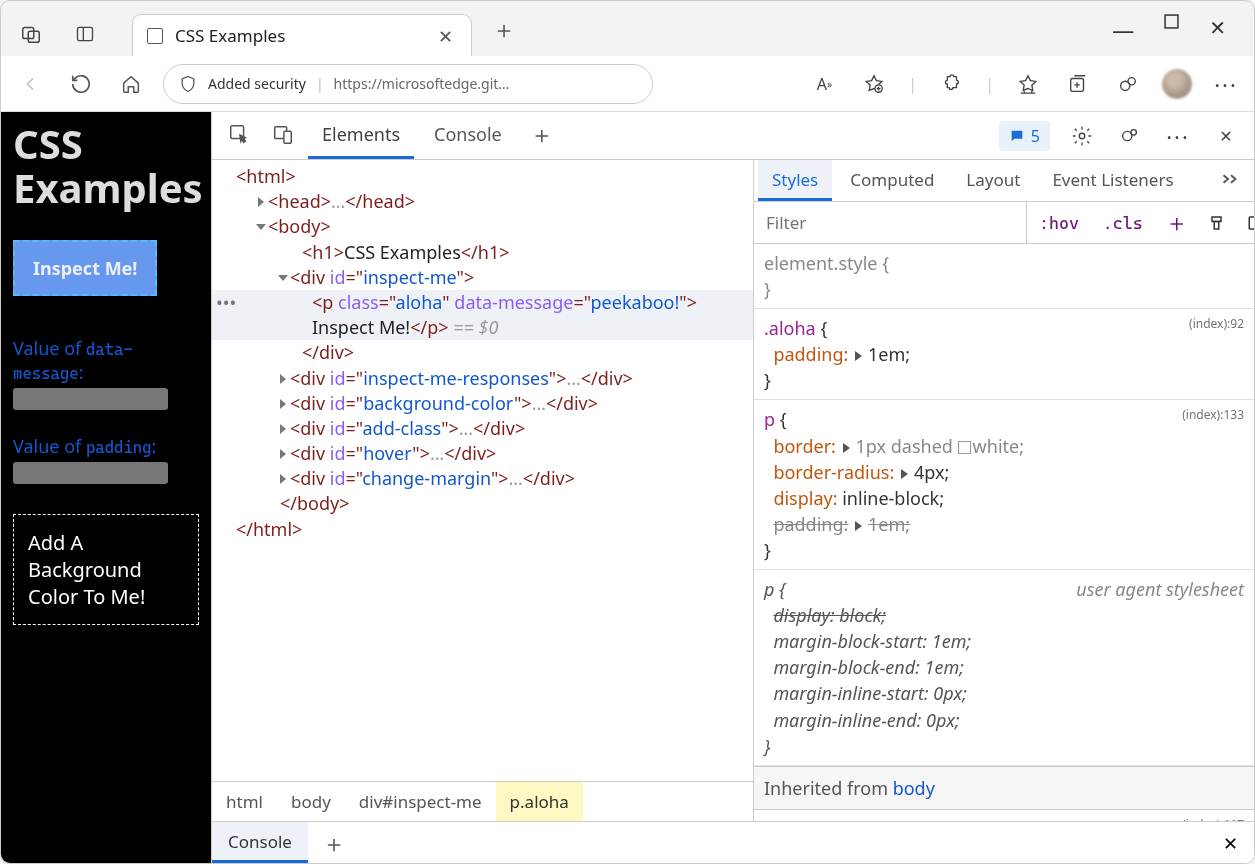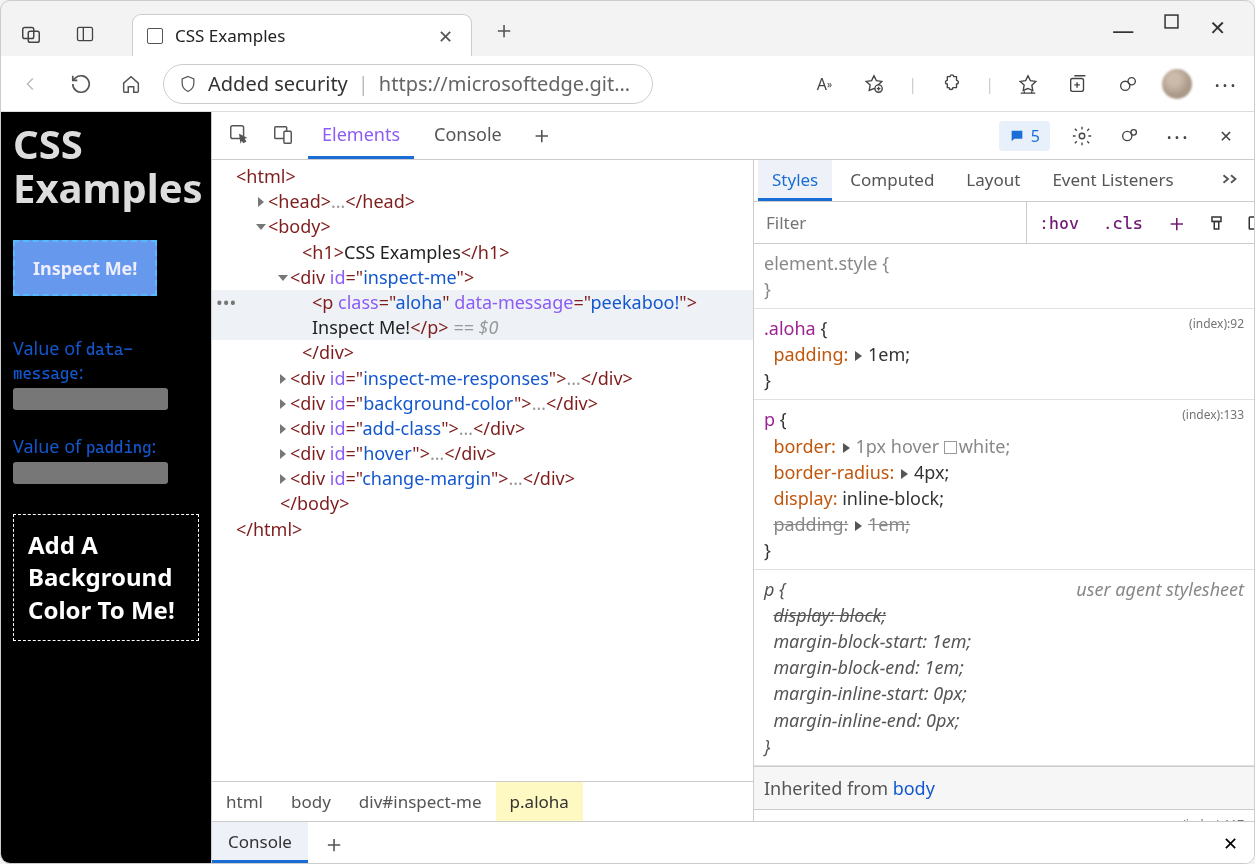"Added security" .omnibox { font-size: 20px -> 14px }
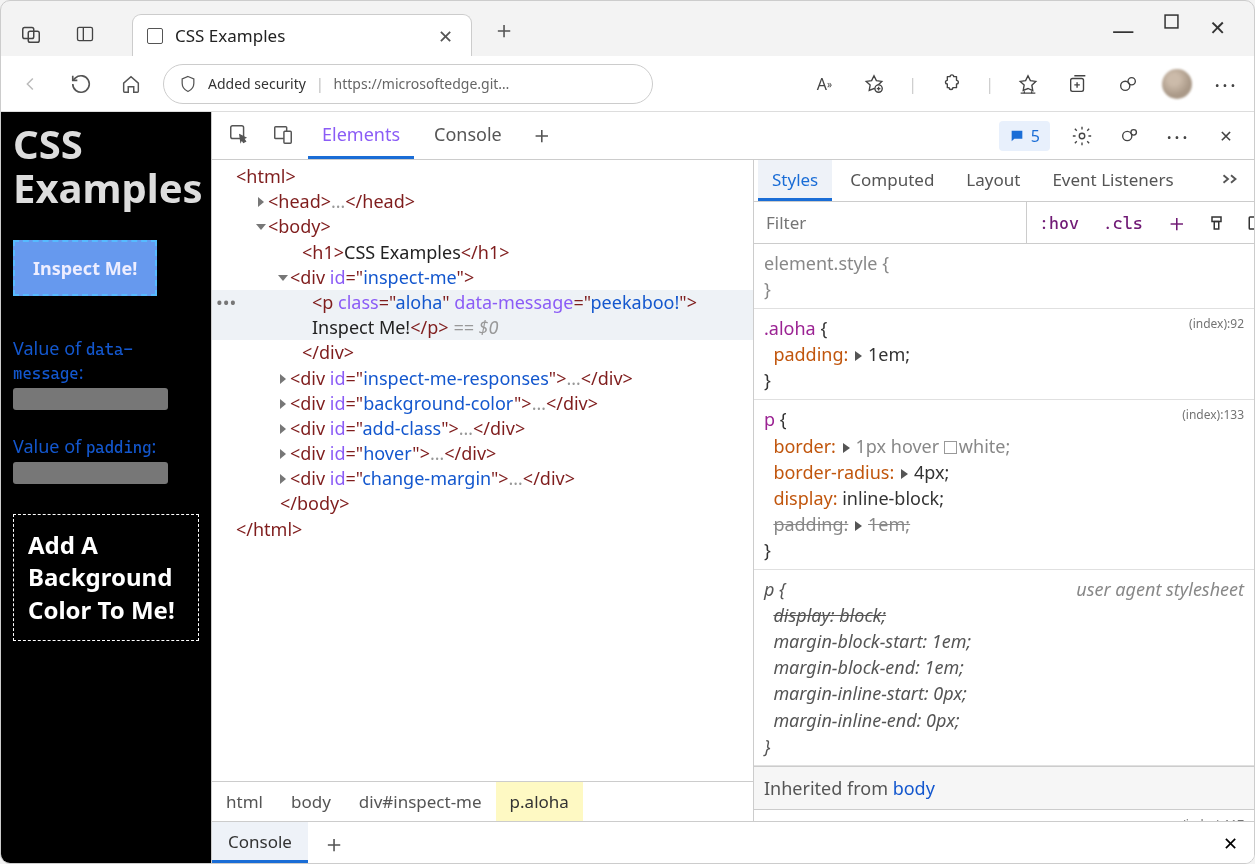"Elements" .dt-tab.active { color: #8b5cf6 -> #404040 }
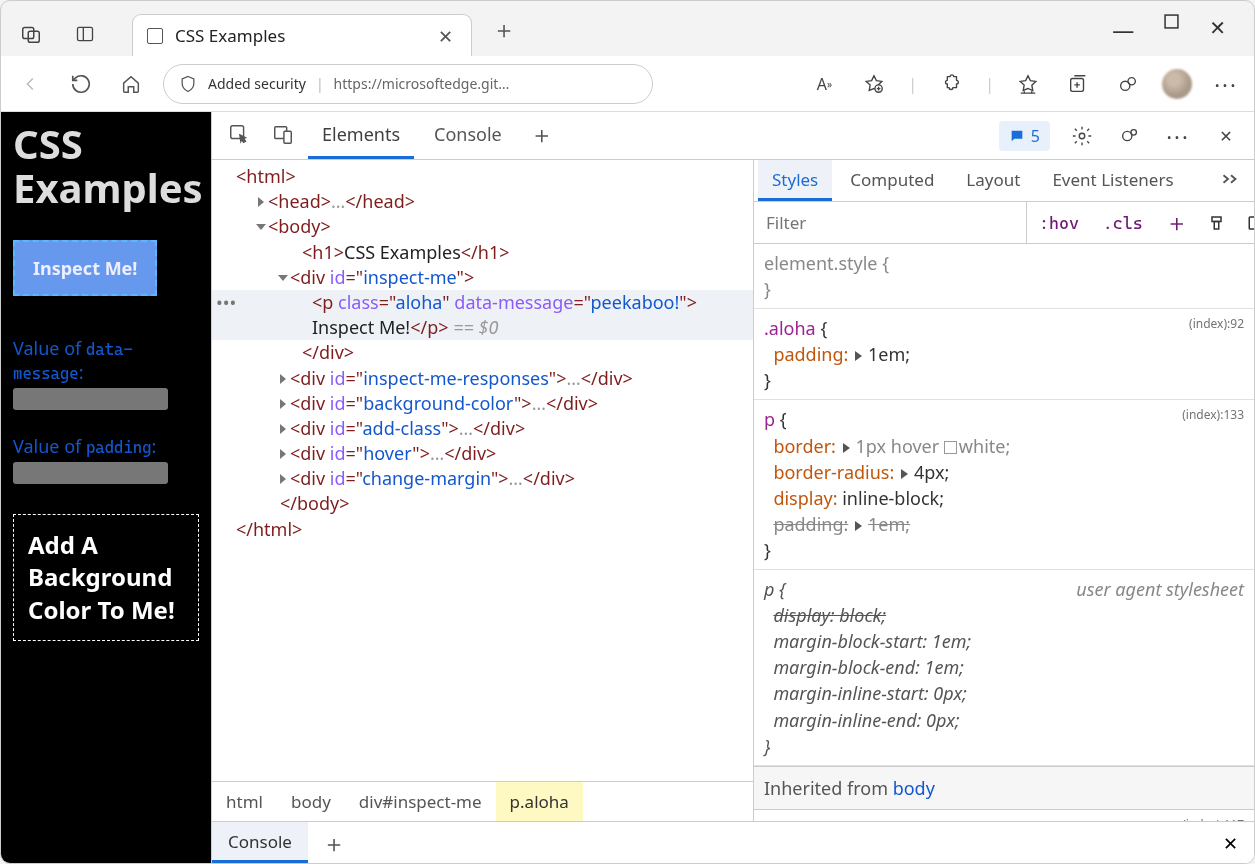"1px hover" span.pvg { text: hover -> dashed }
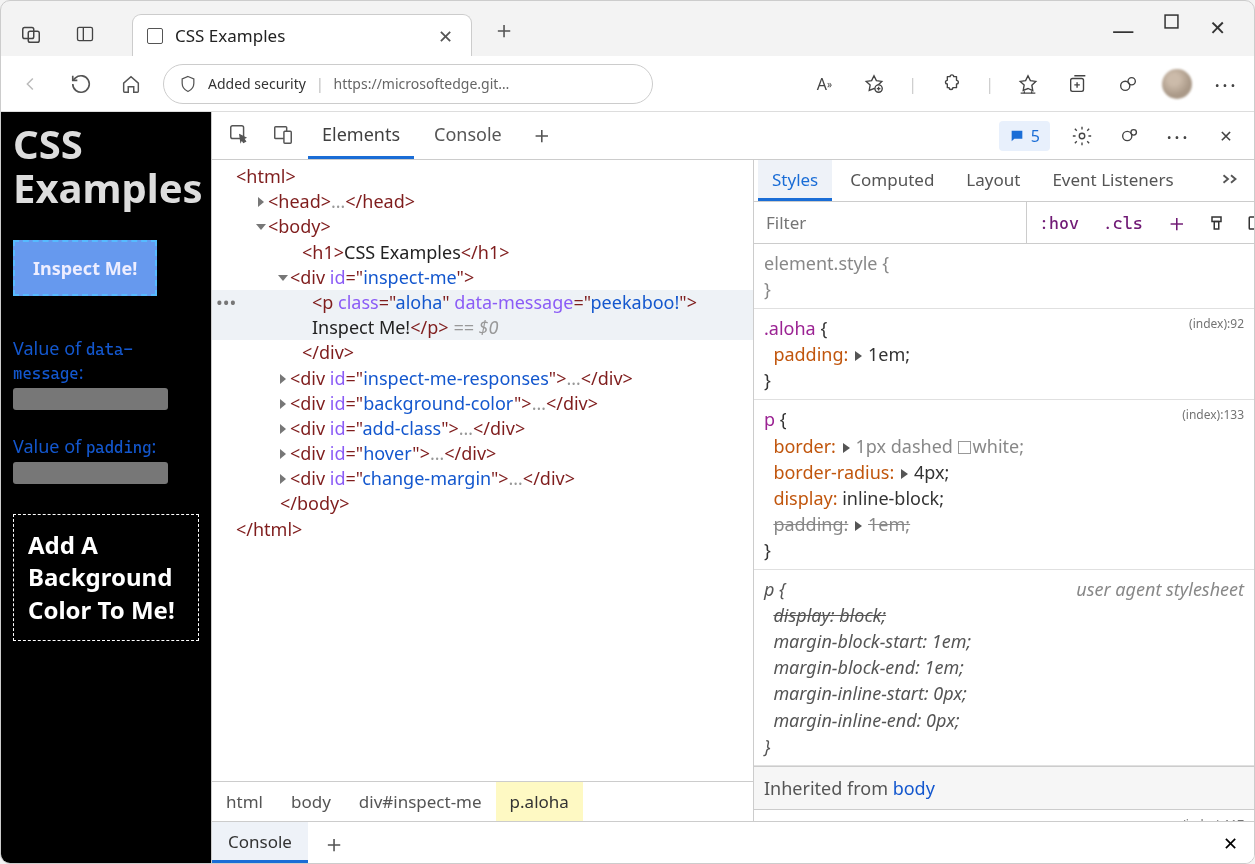"Add A Background Color To" .dashbox { font-size: 24px -> 20px; font-weight: bold -> normal }
